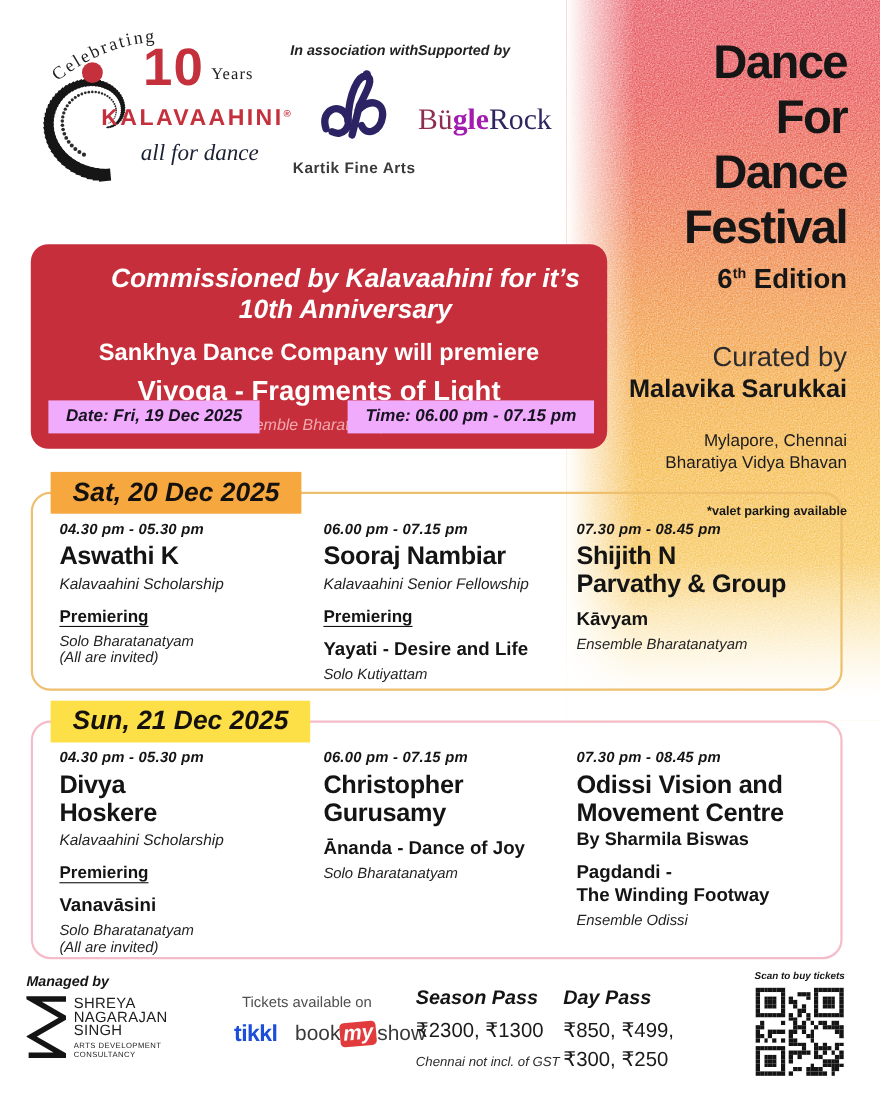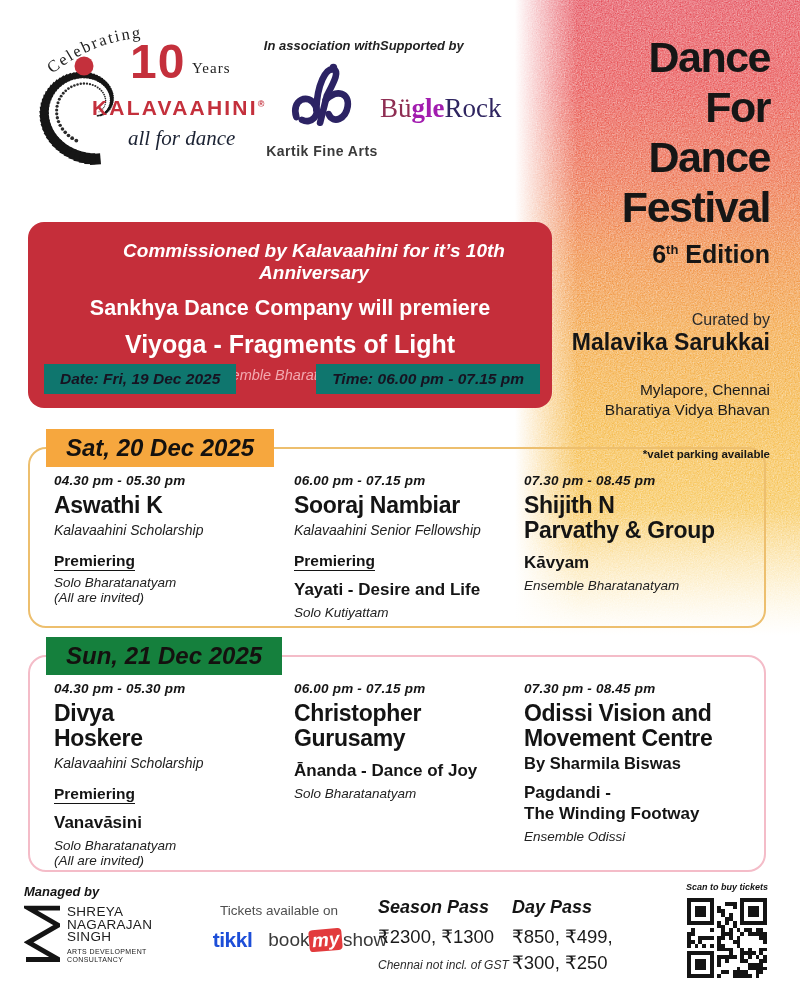"Commissioned by Kalavaahini for it’s" .bn-commissioned { font-size: 19px -> 24px }
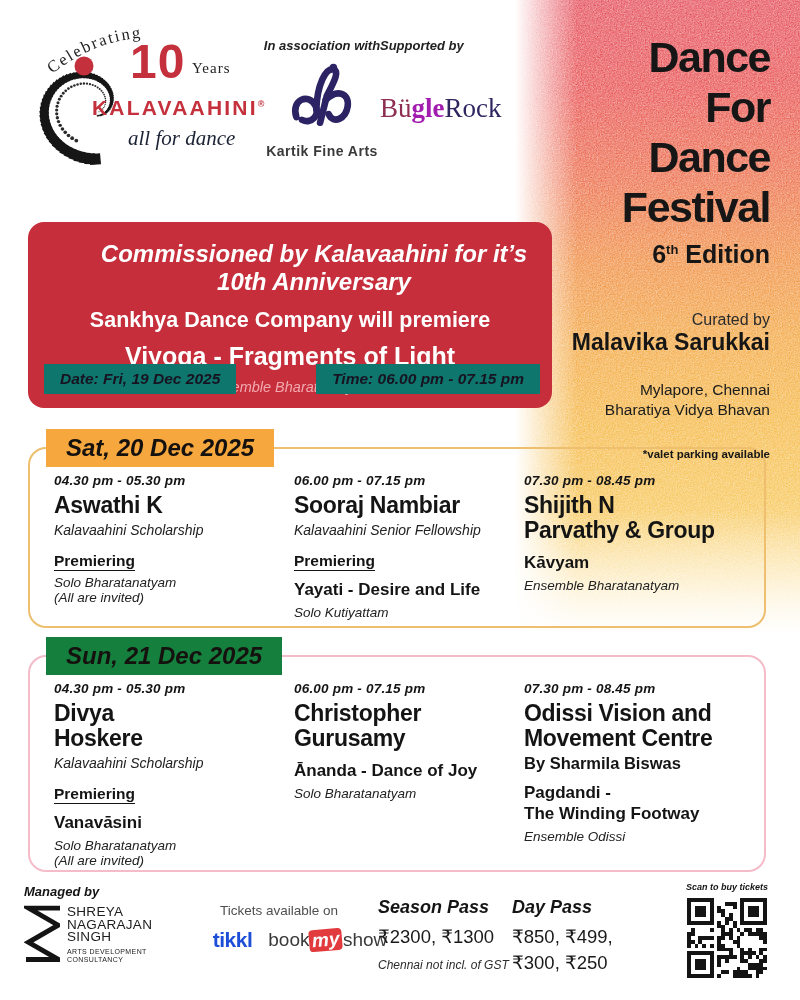"Curated by" .mh-curated { font-size: 16px -> 25px }
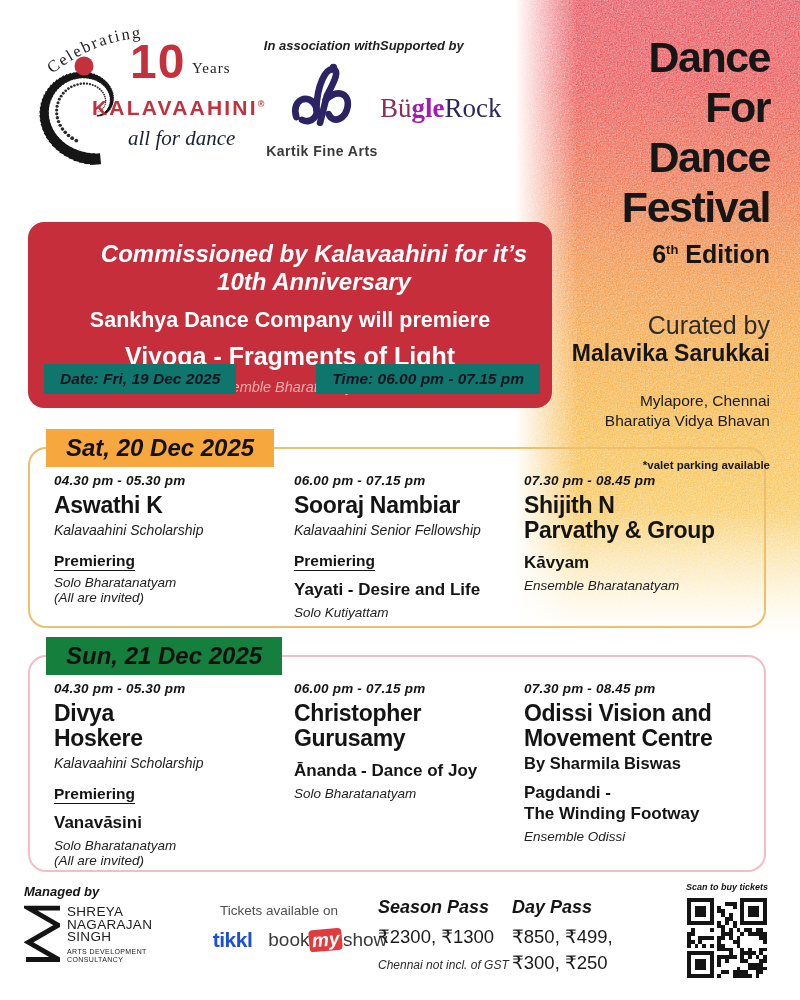"Date: Fri, 19 Dec 2025" .chip { background: #0f766e -> #f0abfc }
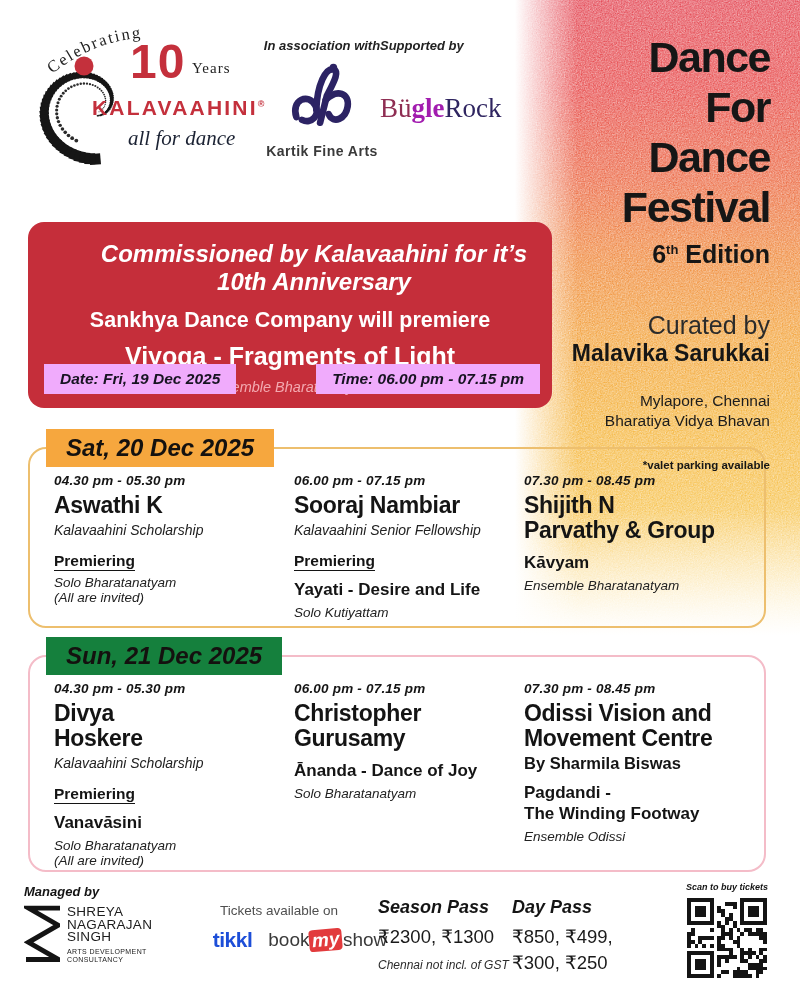"Sun, 21 Dec 2025" .sun .day-label { background: #15803d -> #fde047 }
